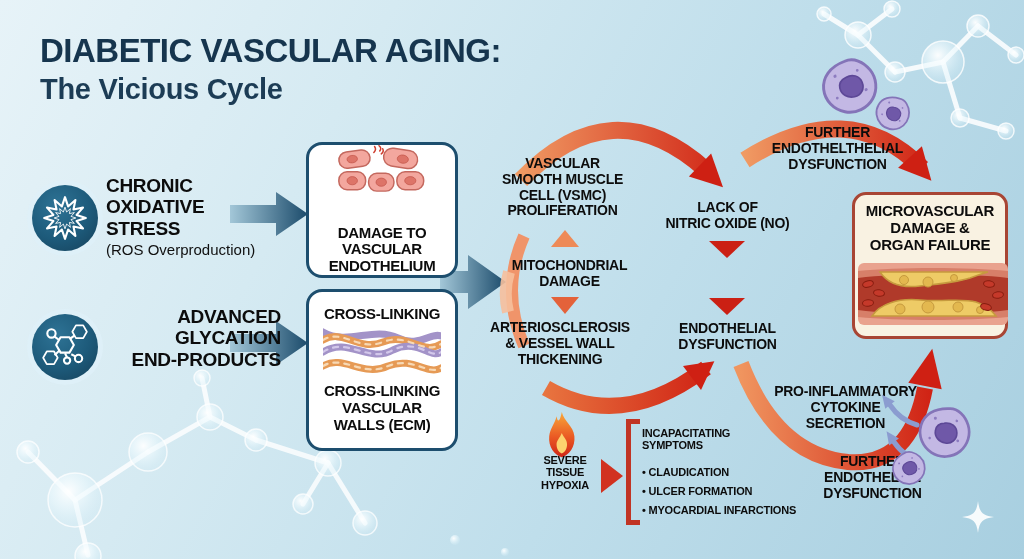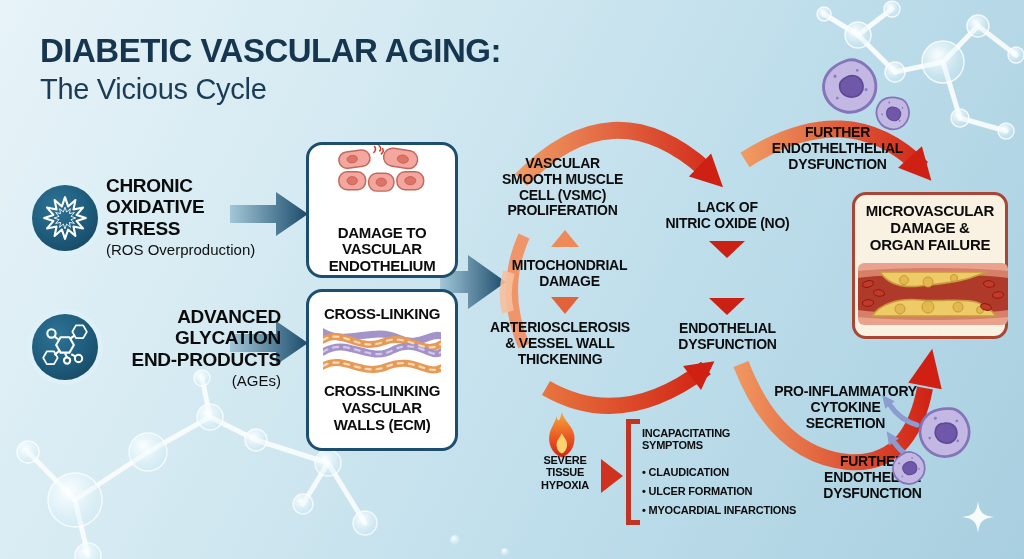"The Vicious Cycle" .title-sub { font-weight: 400 -> 700 }
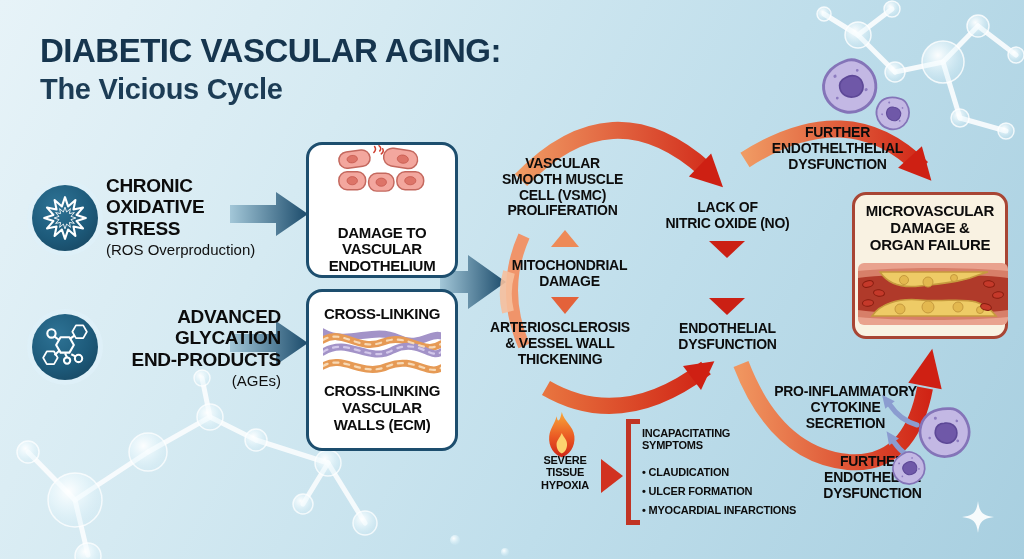"(AGEs)" div.small { html: <div>(AGEs)</div> -> none }
